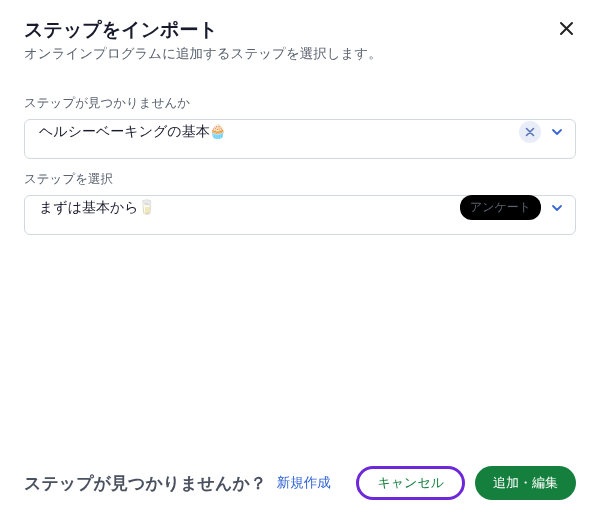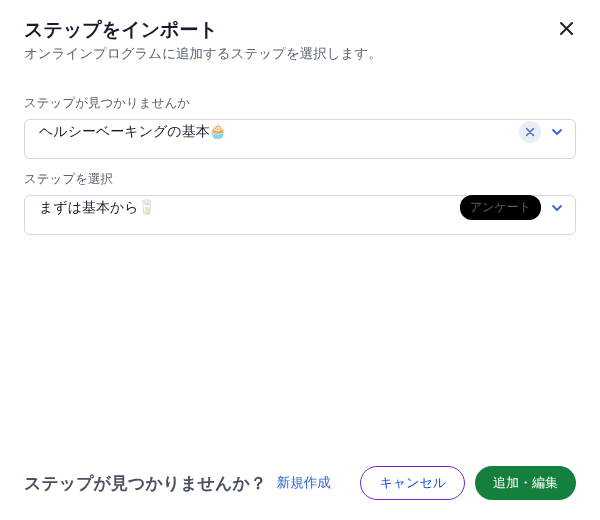"キャンセル" .btn-outline { border: 1px solid #6d28d9 -> 3px solid #6d28d9; color: #1d4ed8 -> #15803d }
